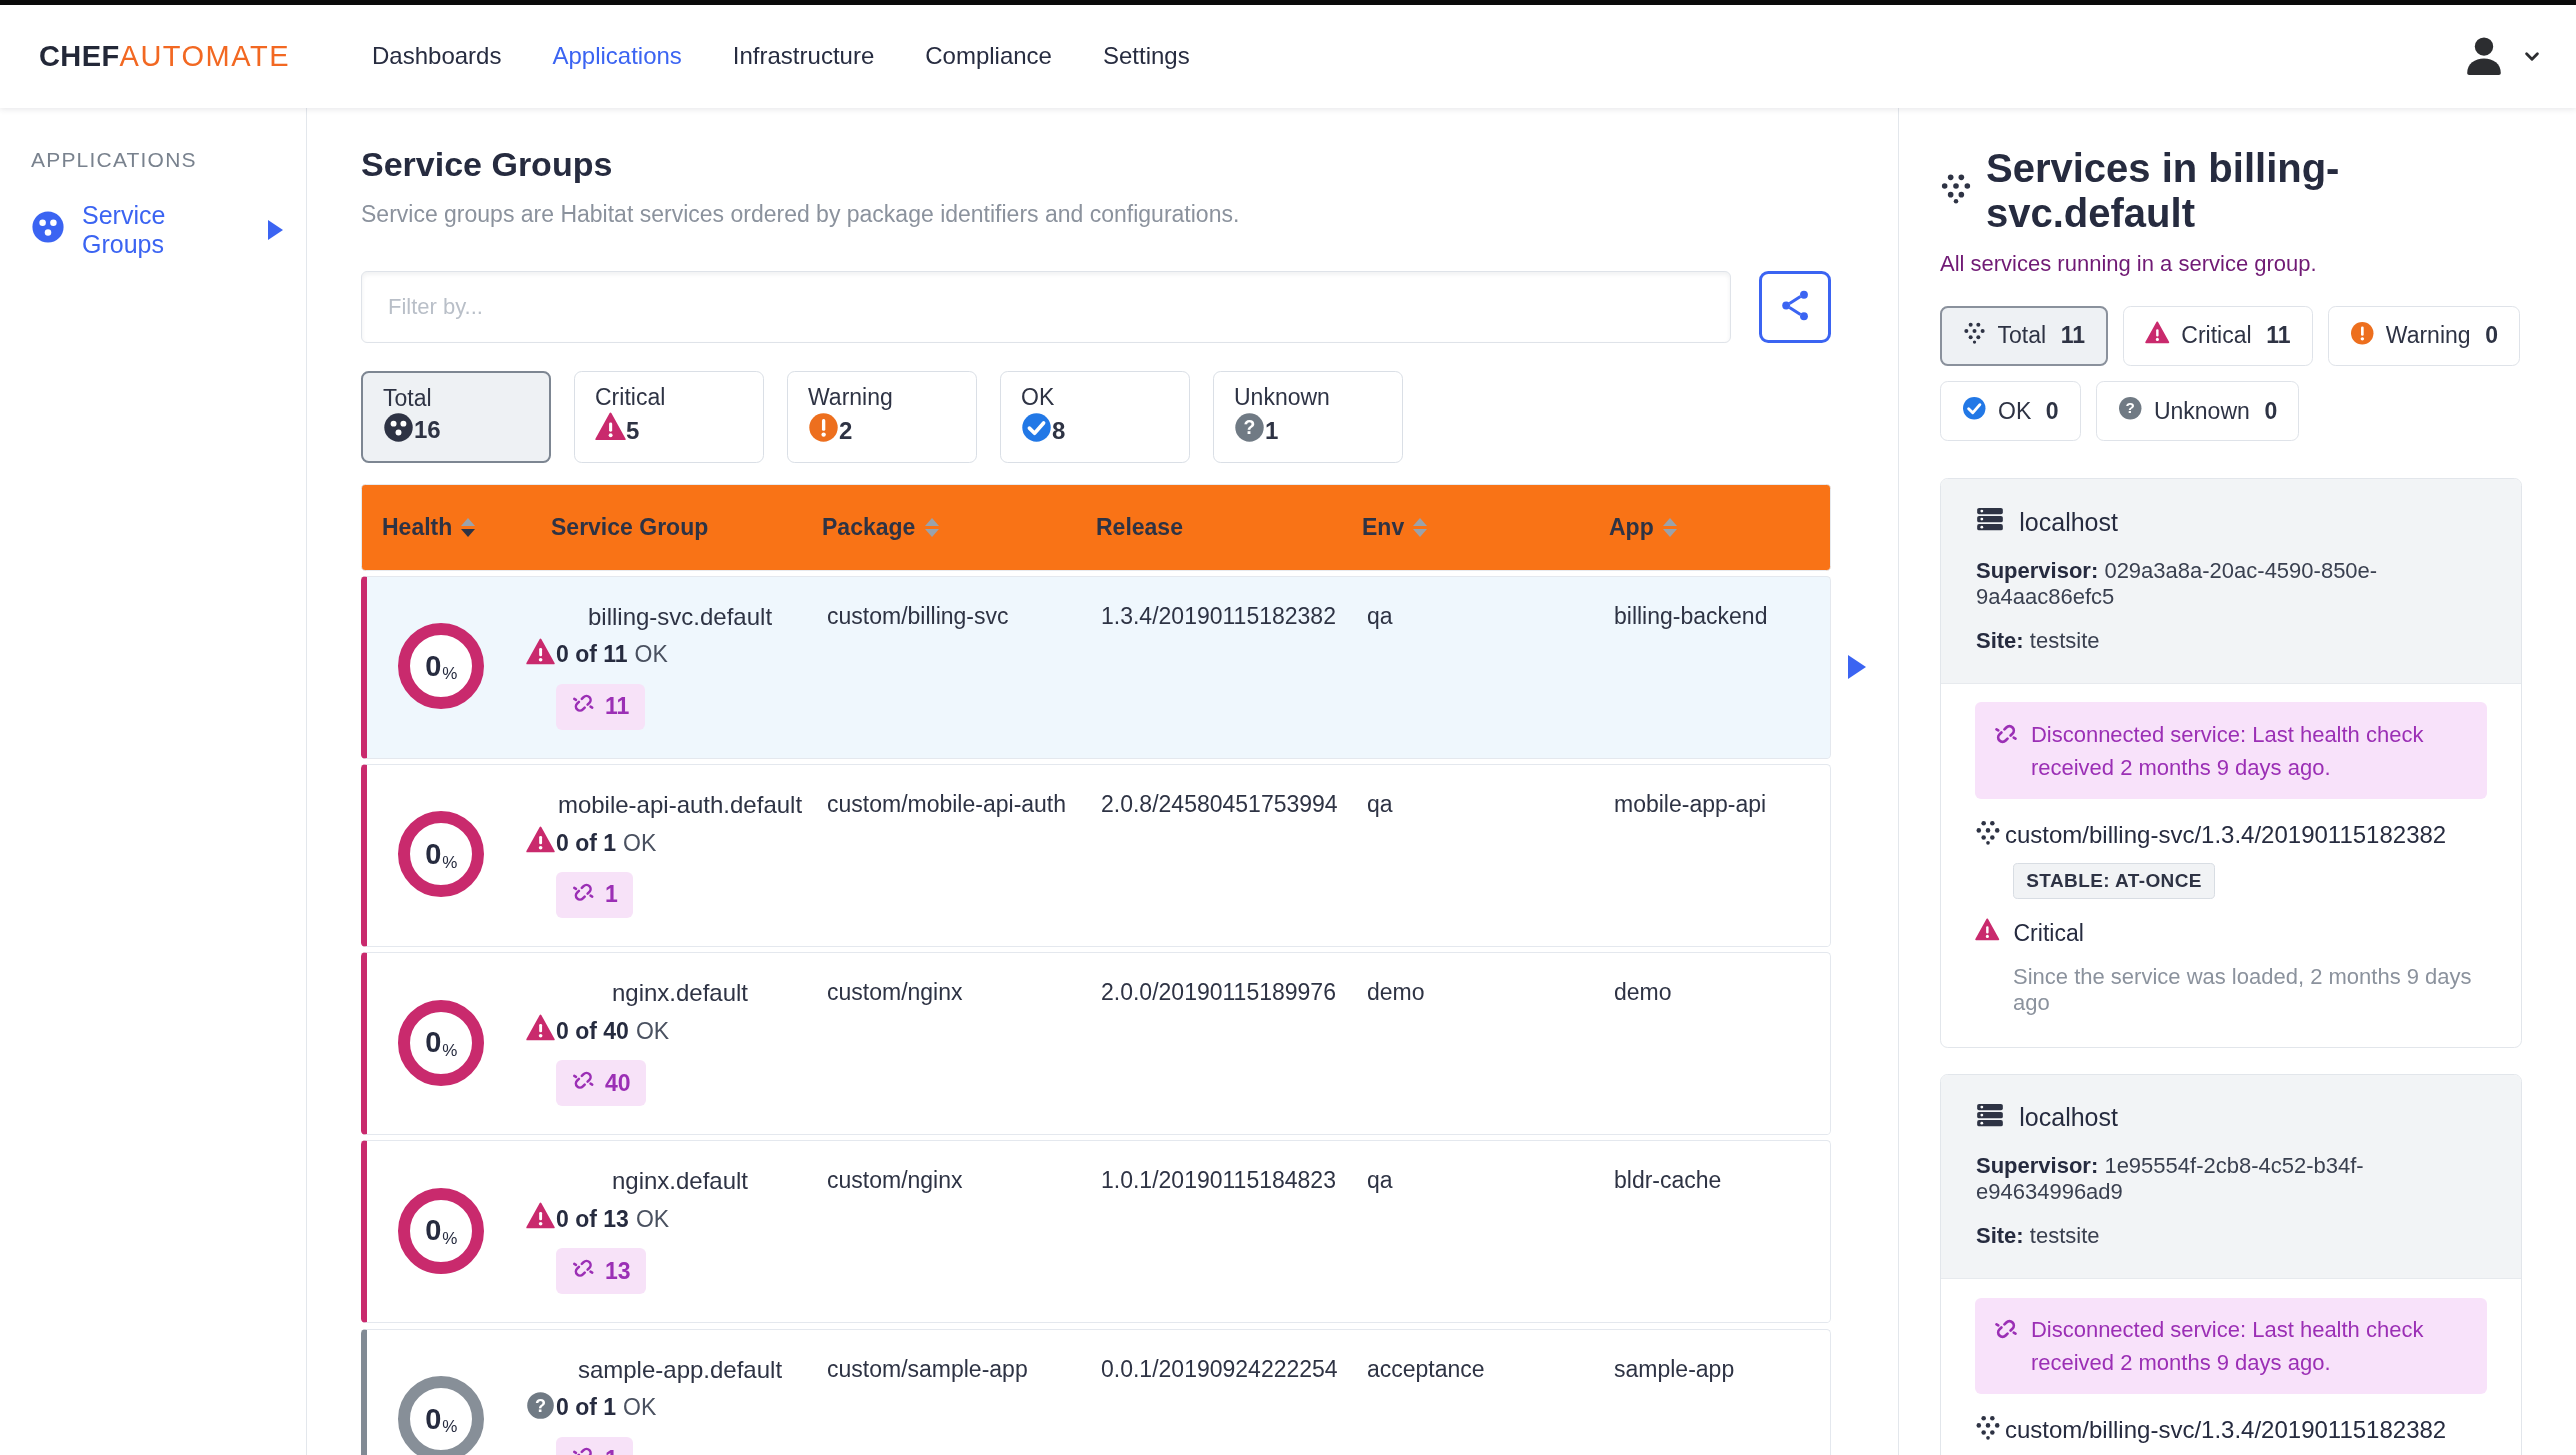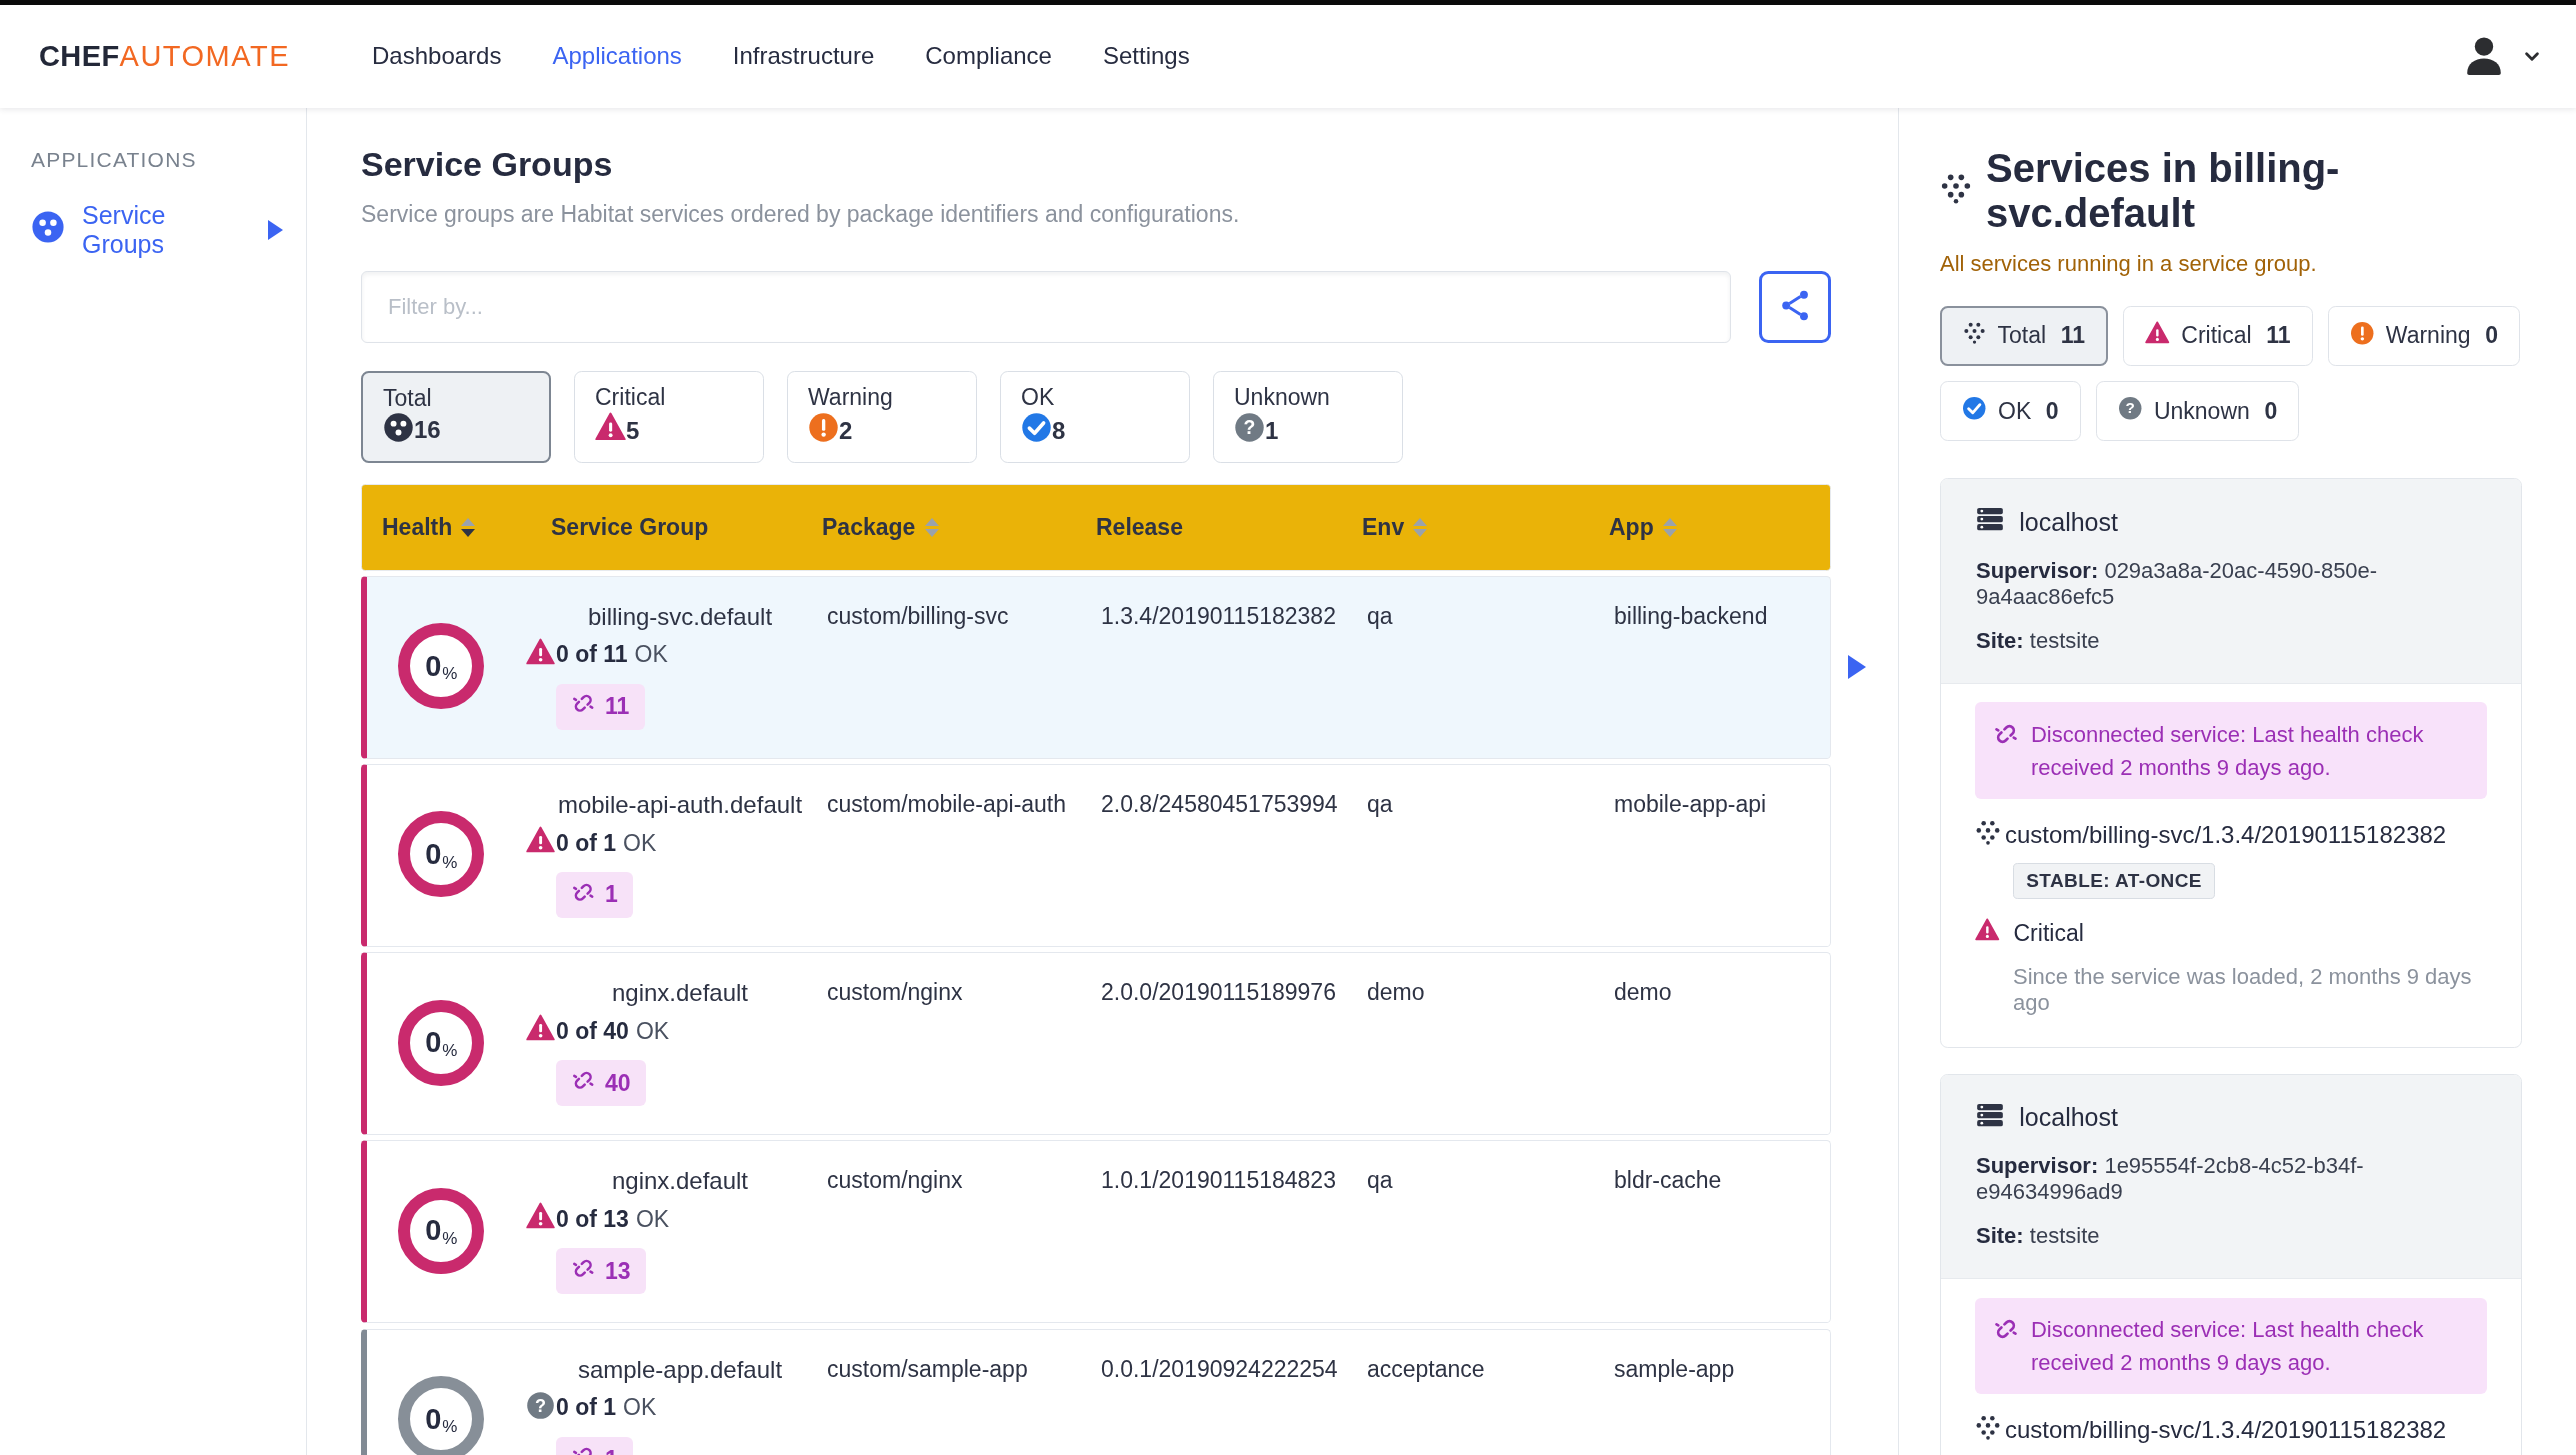"All services running in a" .detail-subtitle { color: #a16207 -> #701a75 }
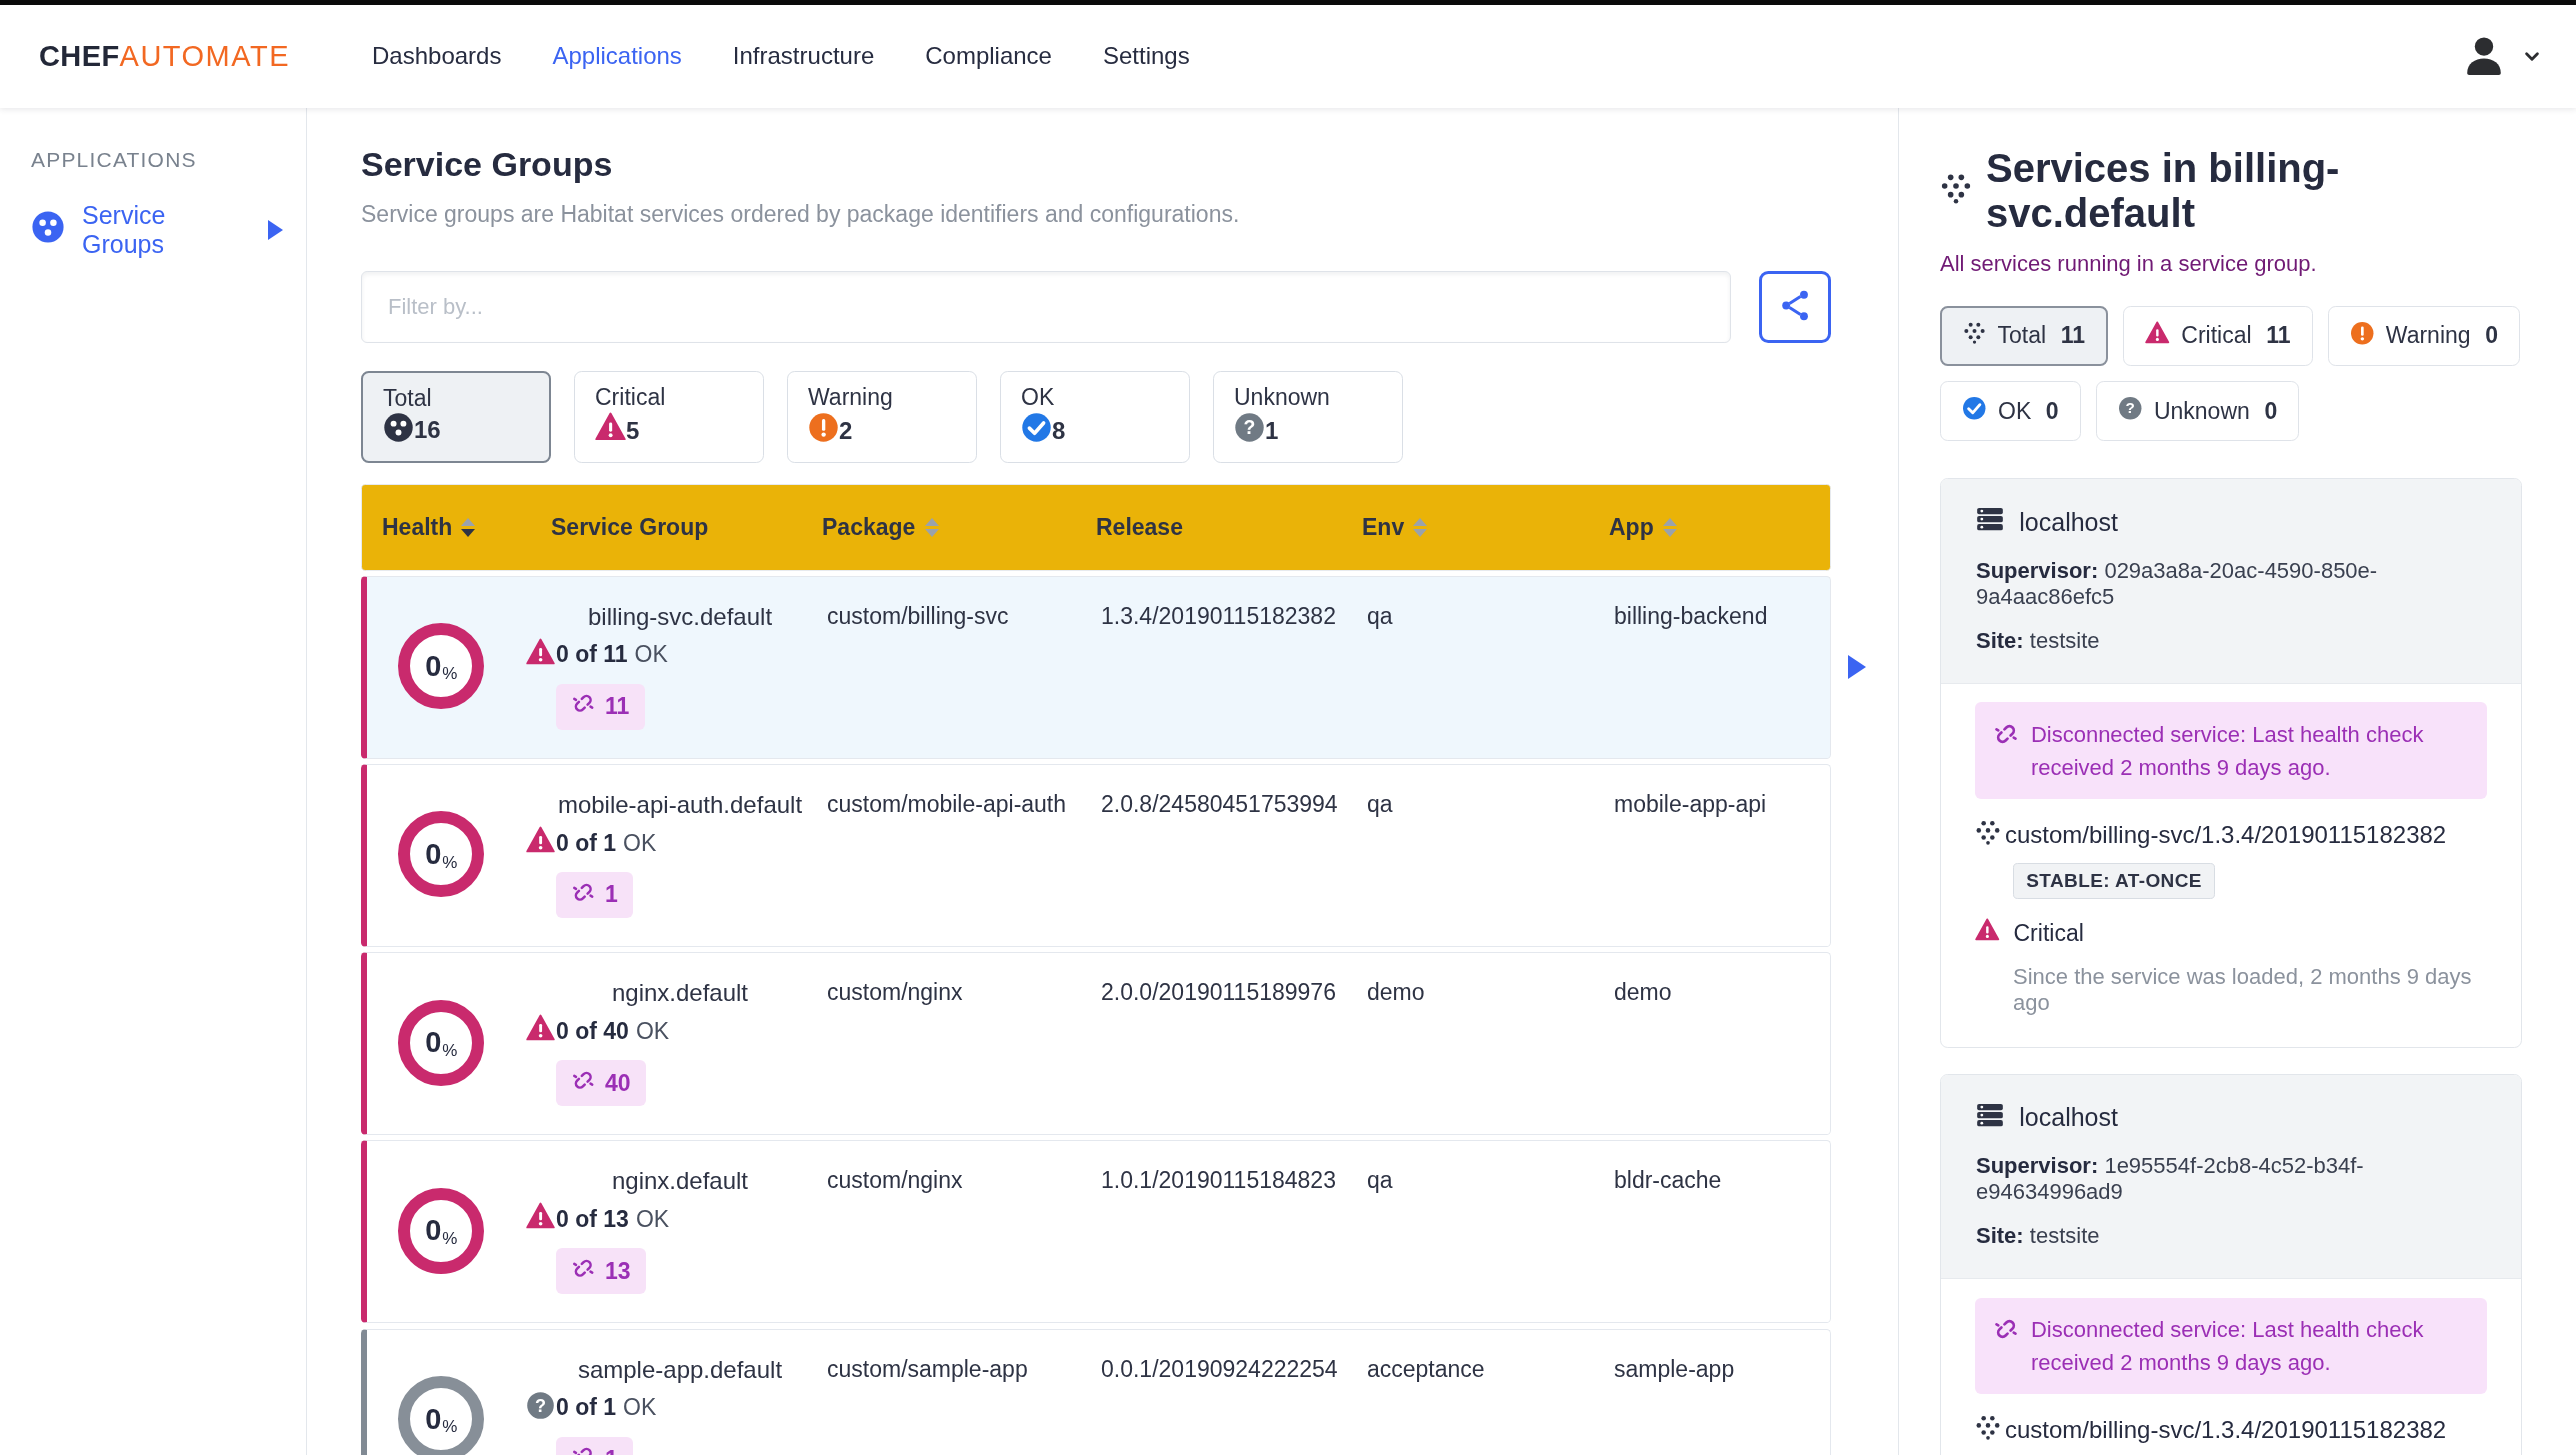"Health" .table-header { background: #eab308 -> #f97316 }
